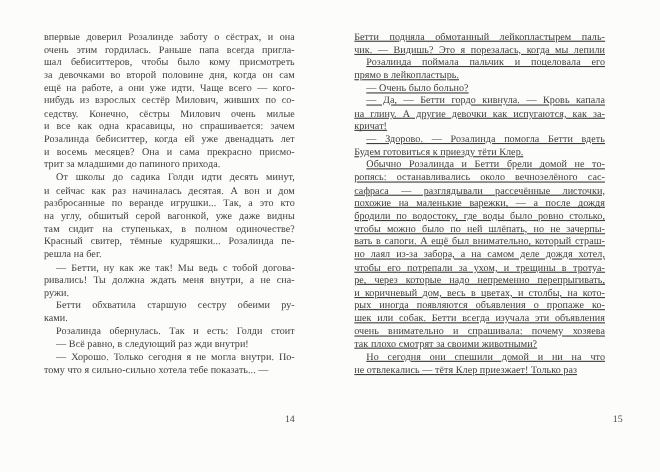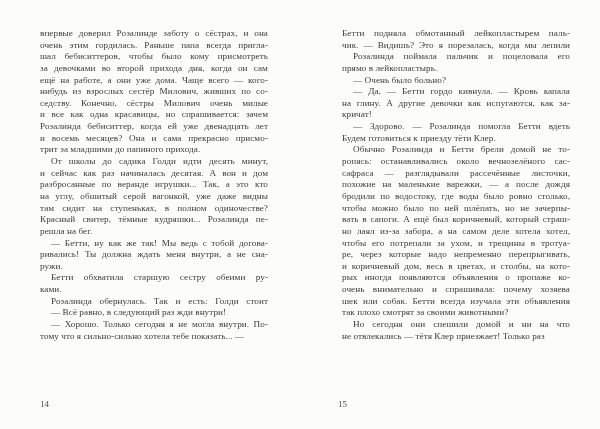"Бетти подняла обмотанный лейкопластырем" .text-block.right { left: 342px -> 322px; text-decoration: none -> underline }
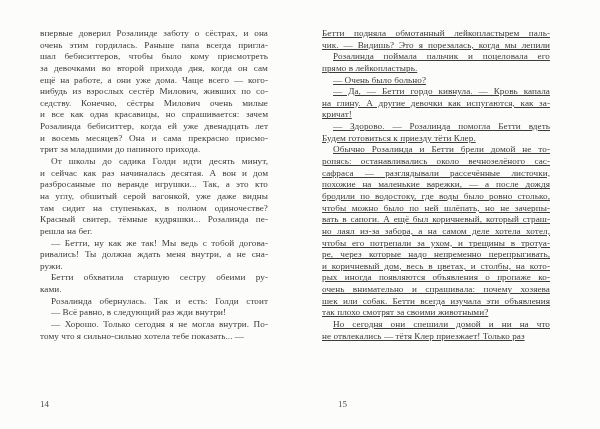"за девочками во второй прихода" div.line { text: прихода -> половине }
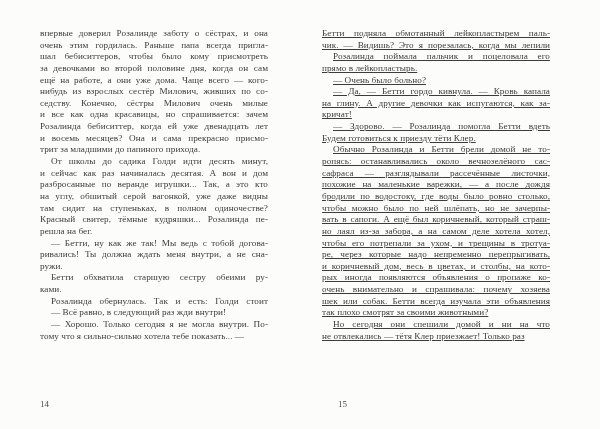"ещё на работе, а они" div.line { text: дома -> идти }
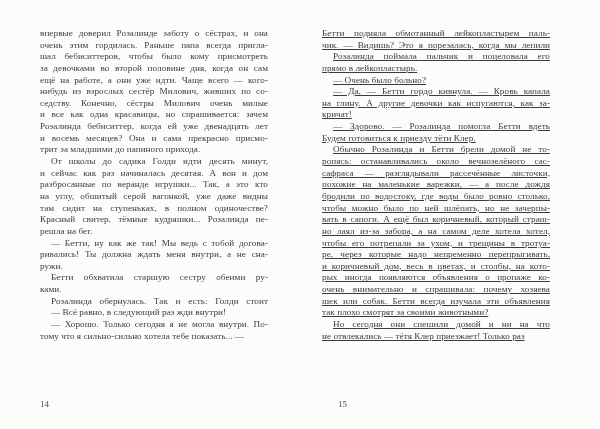"вать в сапоги. А ещё" div.line { text: коричневый -> внимательно }
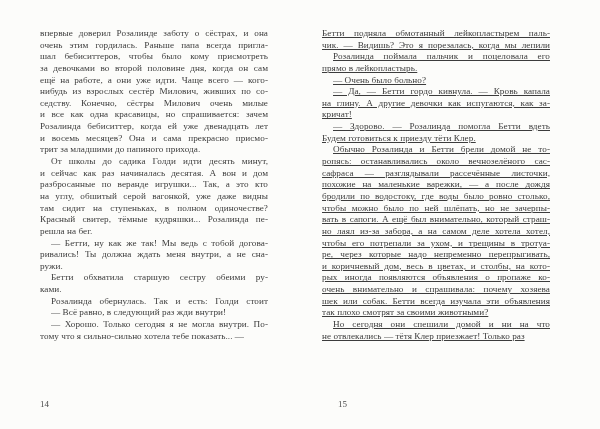"но лаял из-за забора, а" div.line { text: хотела -> дождя }
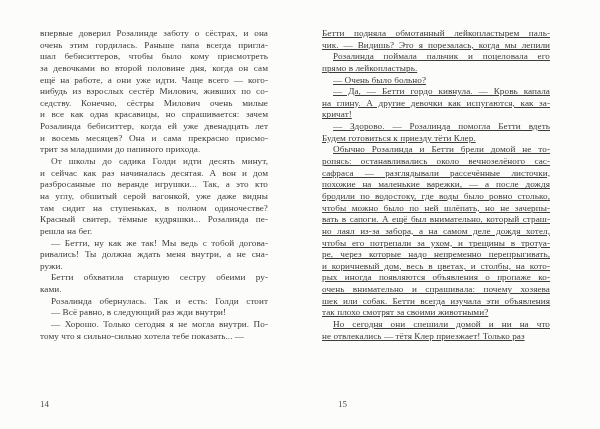"очень внимательно и спрашивала: почему" div.line { order: before "шек или собак. Бетти всегда" -> after "шек или собак. Бетти всегда" }
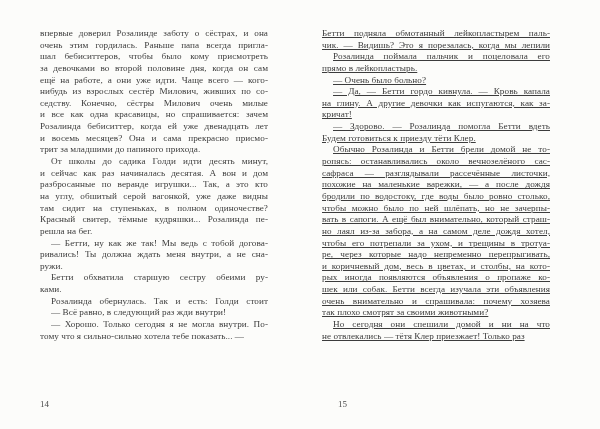"14" .pagenum { text-align: left -> right; top: 399px -> 376px }
